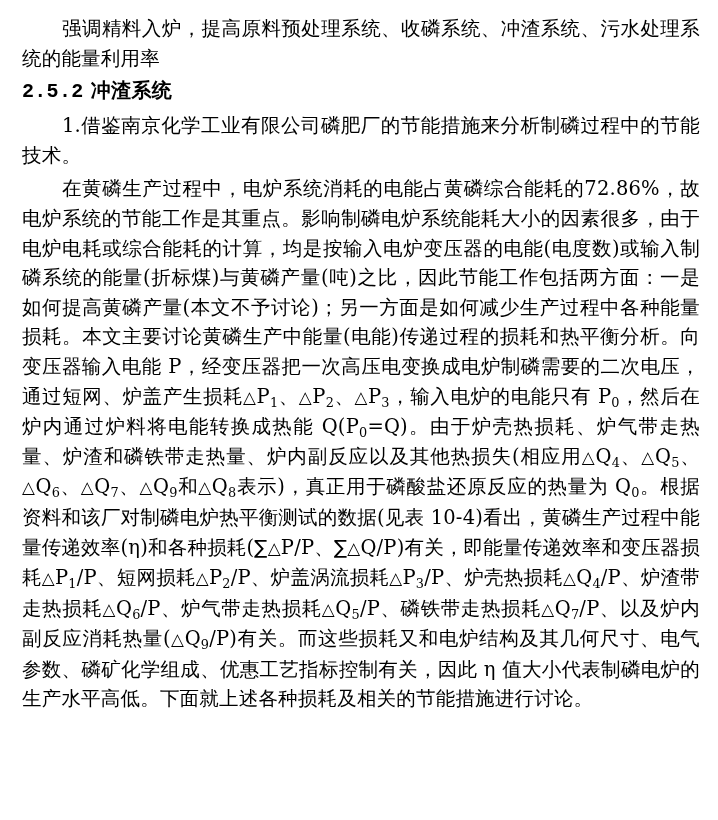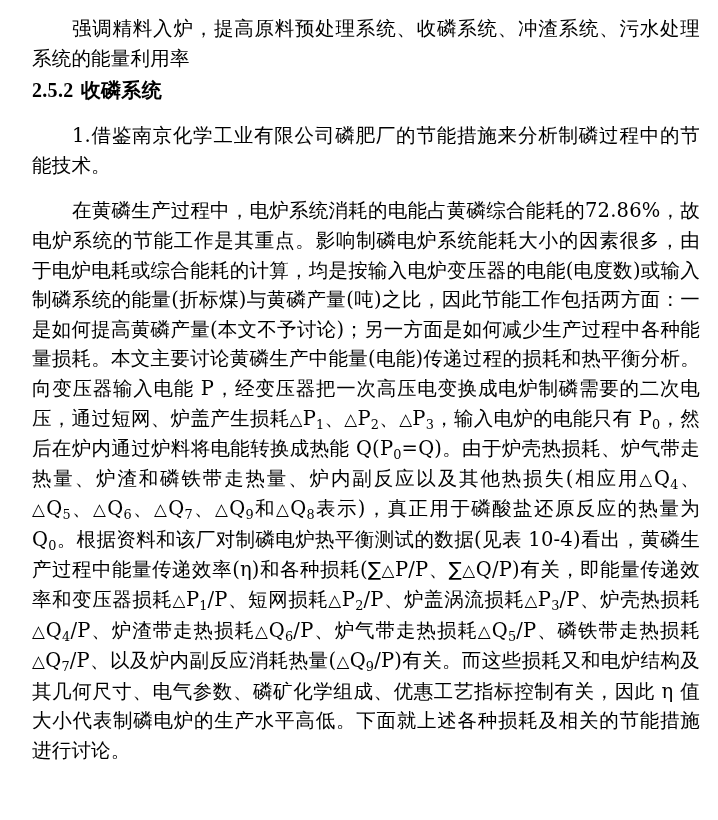"强调精料入炉，提高原料预处理系统、收磷系统、冲渣系统、污水处理系统的能量利用率" .page { padding: 14px 18px 0 32px -> 14px 18px 0 22px }
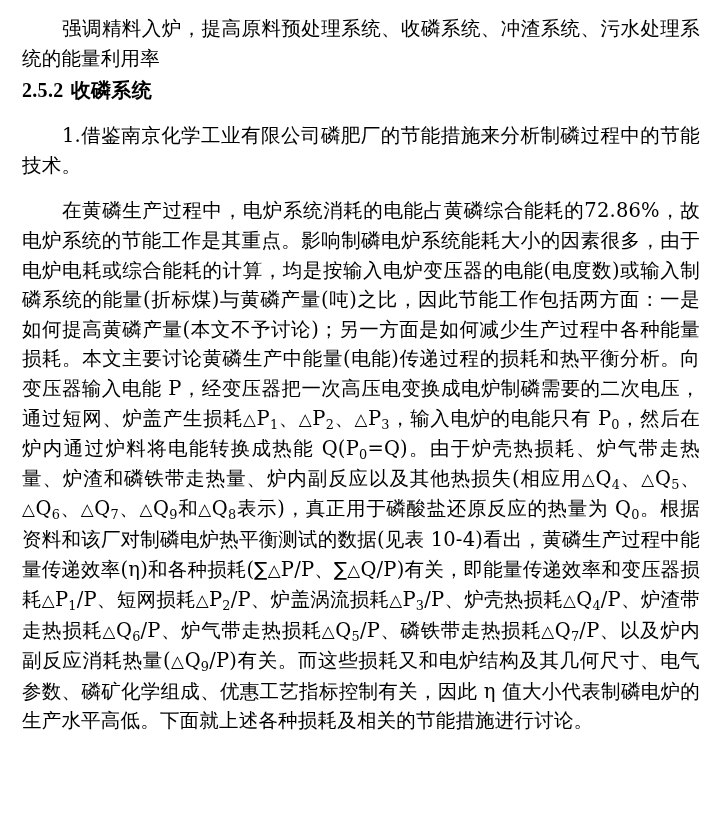"2.5.2" .heading .num { font-family: Liberation Serif, serif -> Liberation Mono, monospace }
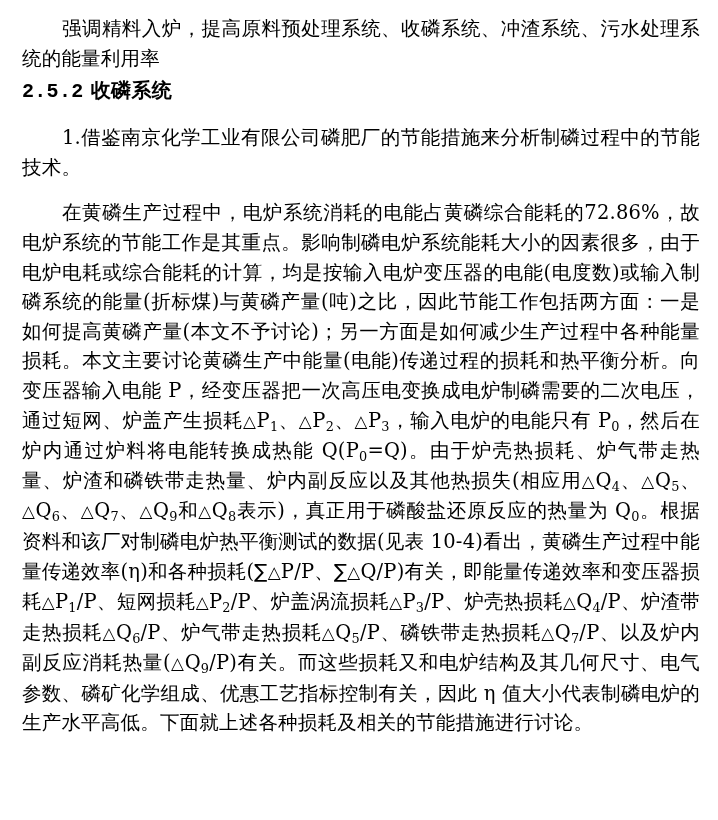"收磷系统" span { text: 收磷 -> 冲渣 }
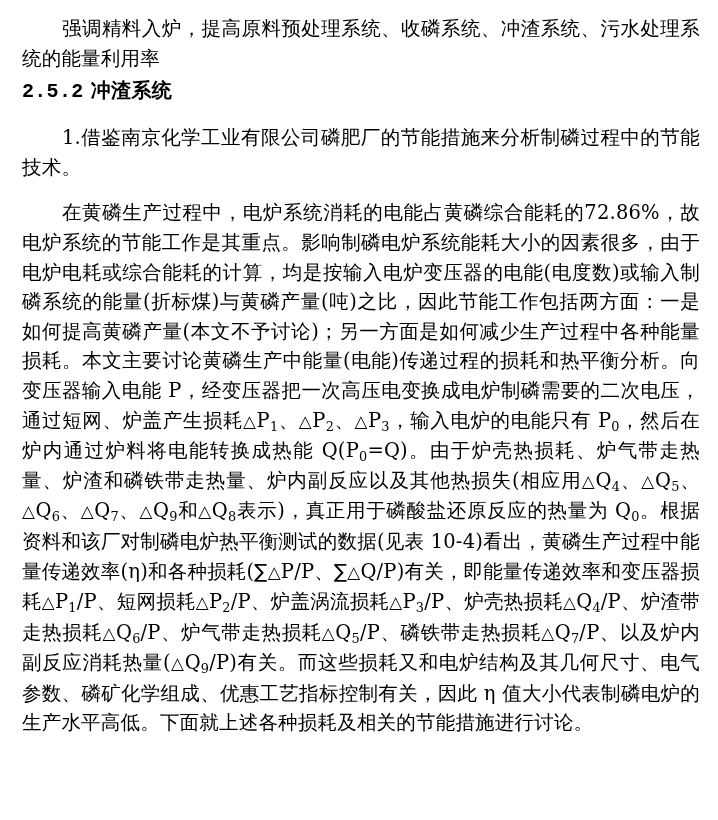"1.借鉴南京化学工业有限公司磷肥厂的节能措施来分析制磷过程中的节能技术。" .blk { margin-top: 16px -> 4px }
